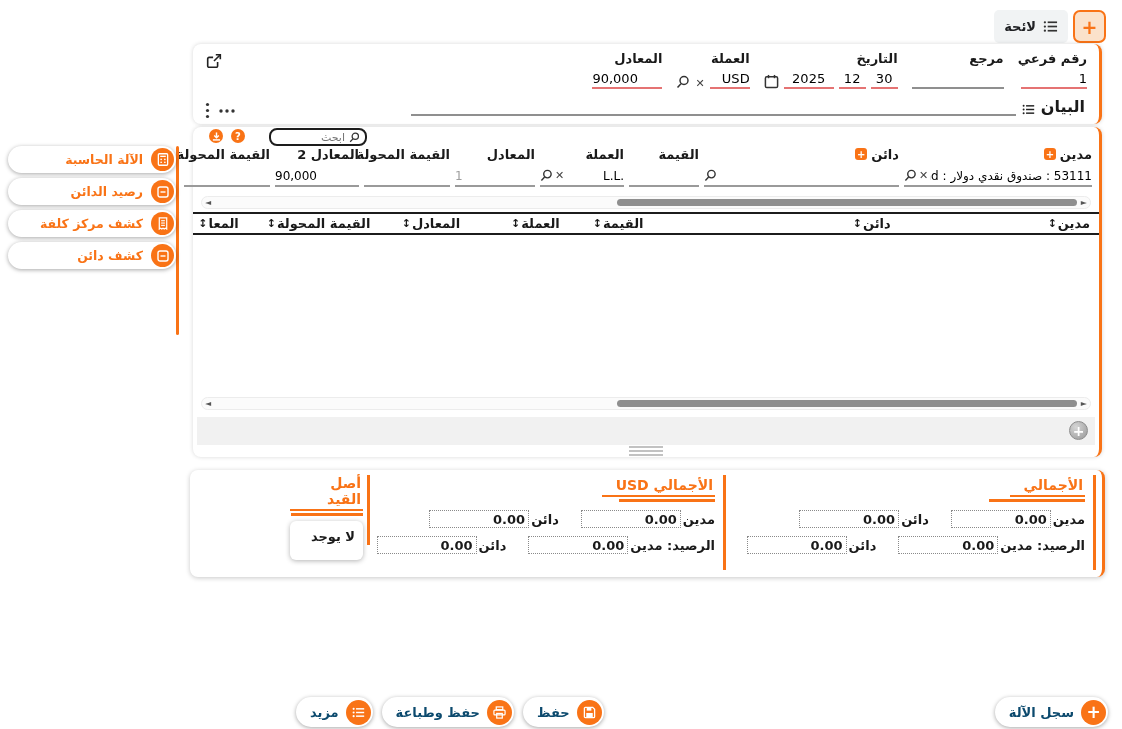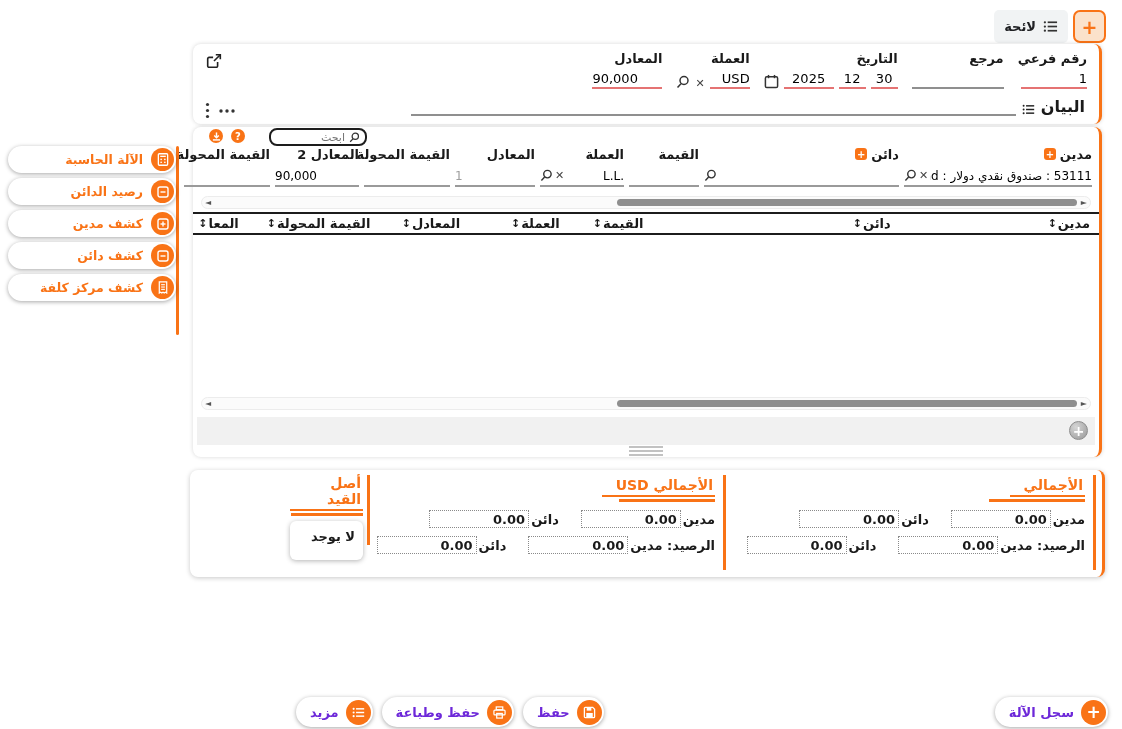"كشف مدين" div.spill { html: <div> <span> <svg> <rect></rect> <line></line> <line></line> </svg> </span> <span>كشف مدين</span> </div> -> none }
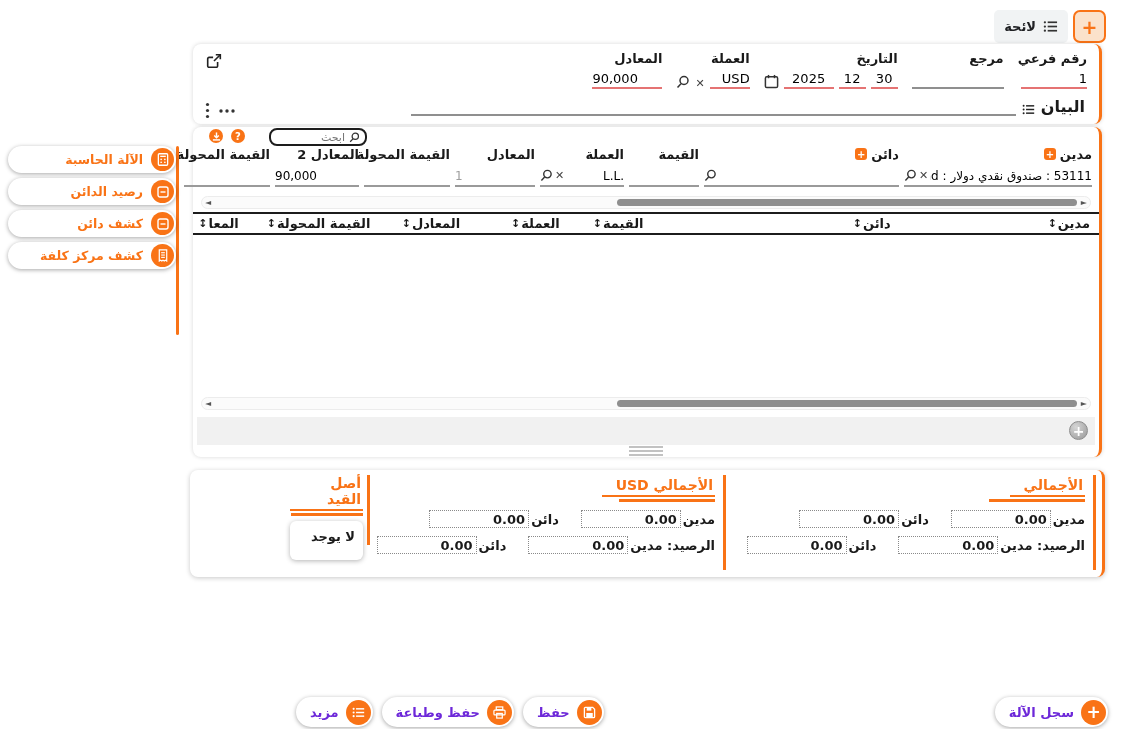"كشف دائن" div.spill { order: before "كشف مركز كلفة" -> after "كشف مركز كلفة" }
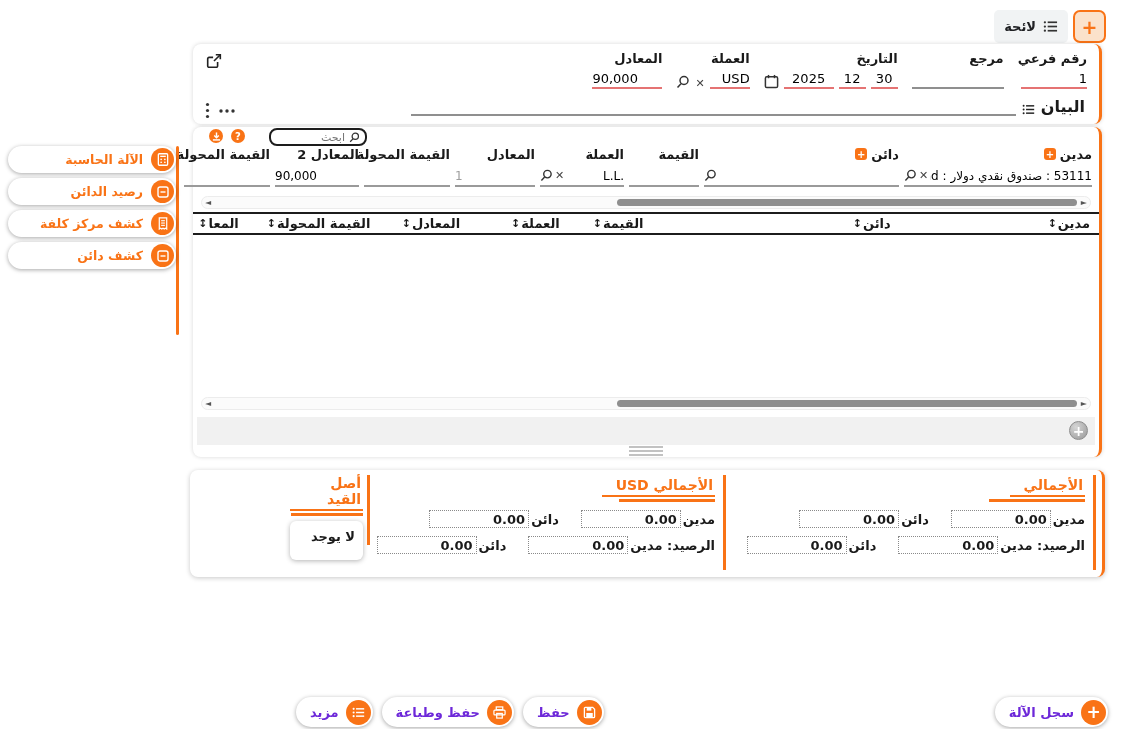"مزيد" .pill span.plab { color: #6d28d9 -> #0c4a6e }
